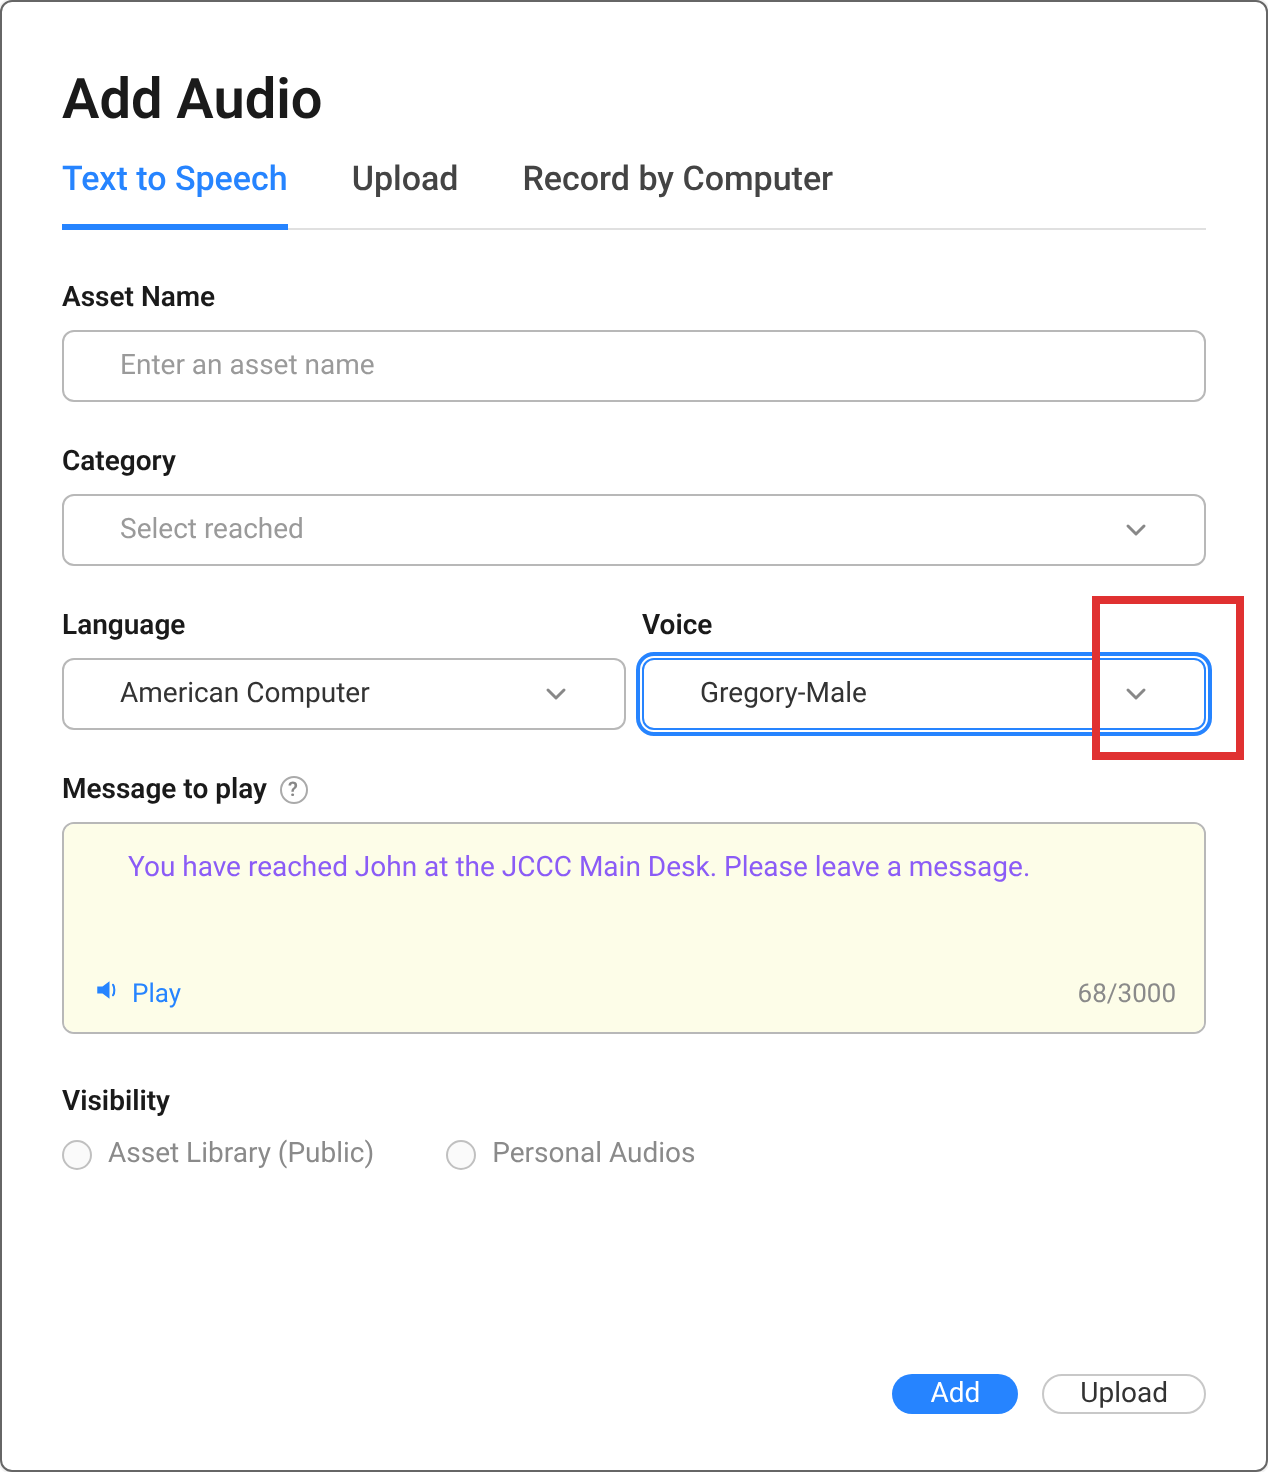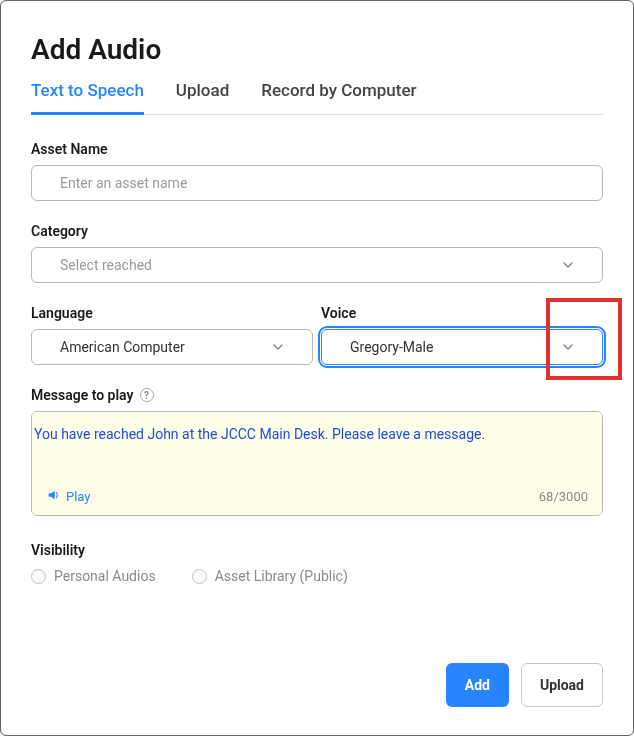"You have reached John at" .msg-text { color: #1d4ed8 -> #8b5cf6; padding: 12px 2px -> 12px 32px }
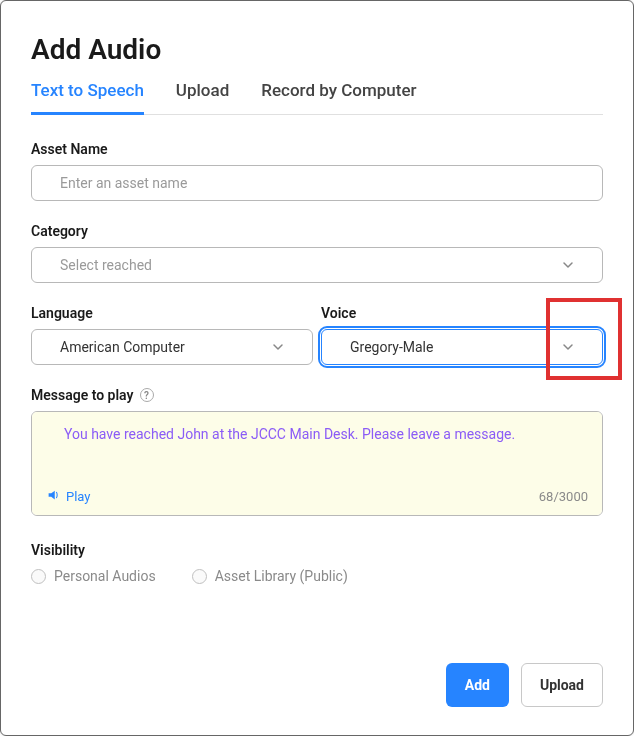"Personal Audios" div.radio-opt { order: before "Asset Library (Public)" -> after "Asset Library (Public)" }
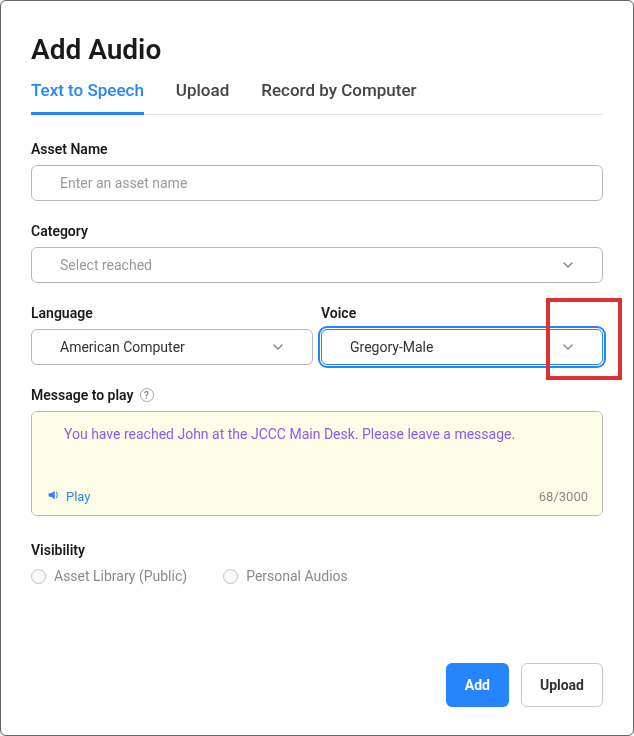"Add" .btn { border-radius: 6px -> 16px; font-weight: 700 -> 400; height: 44px -> 20px }
